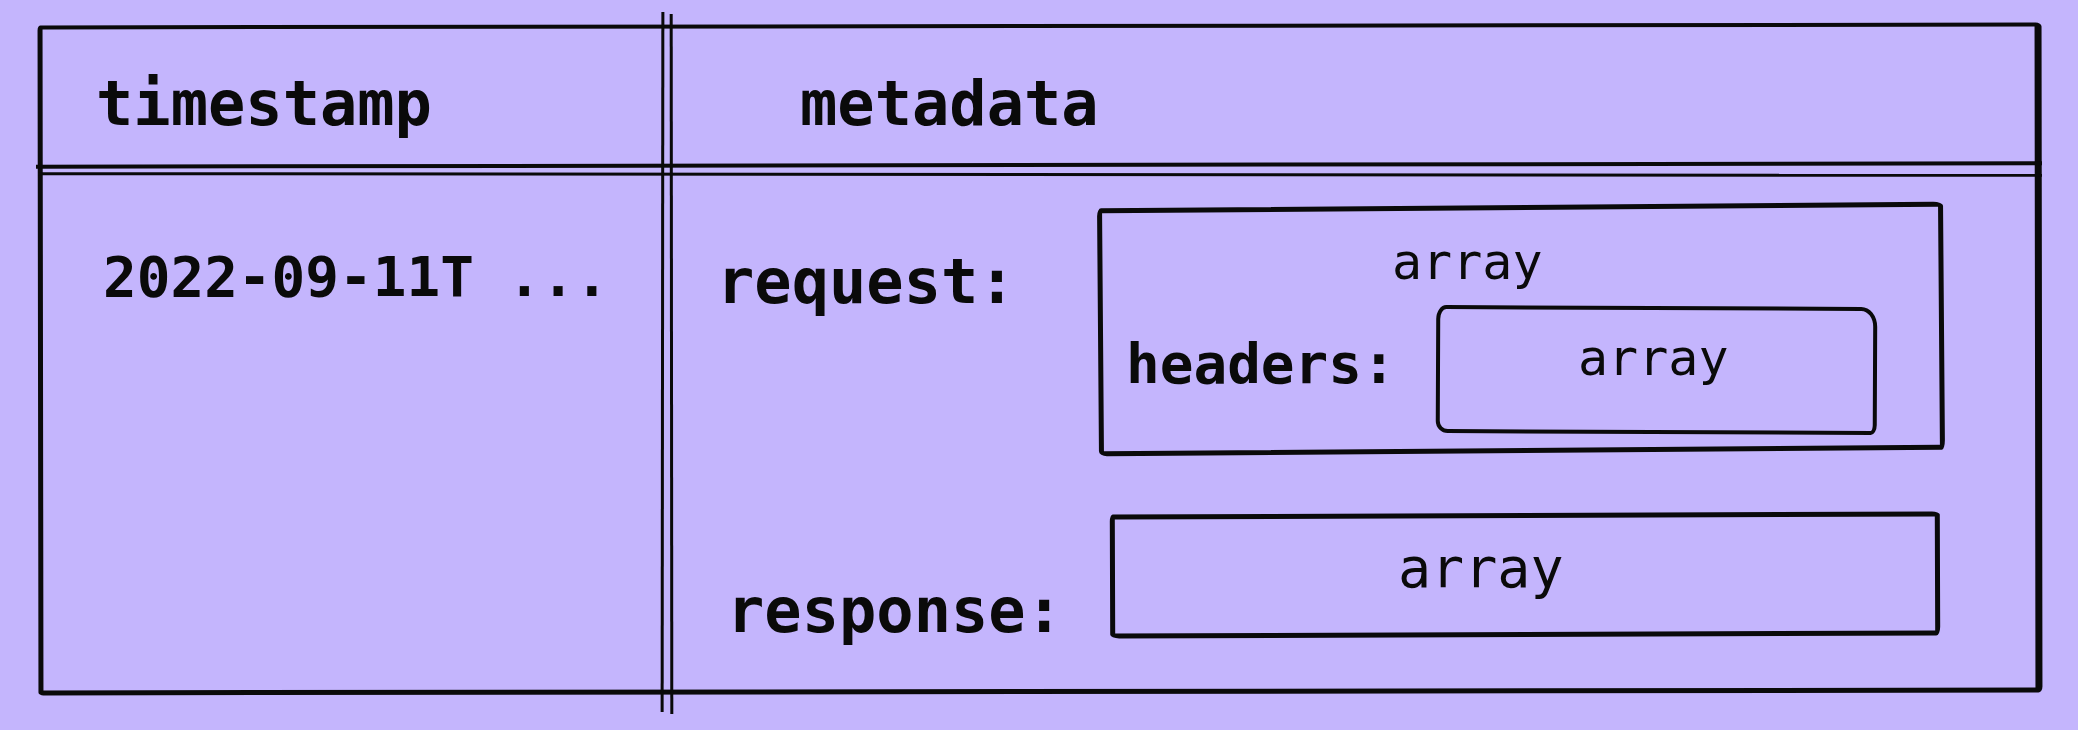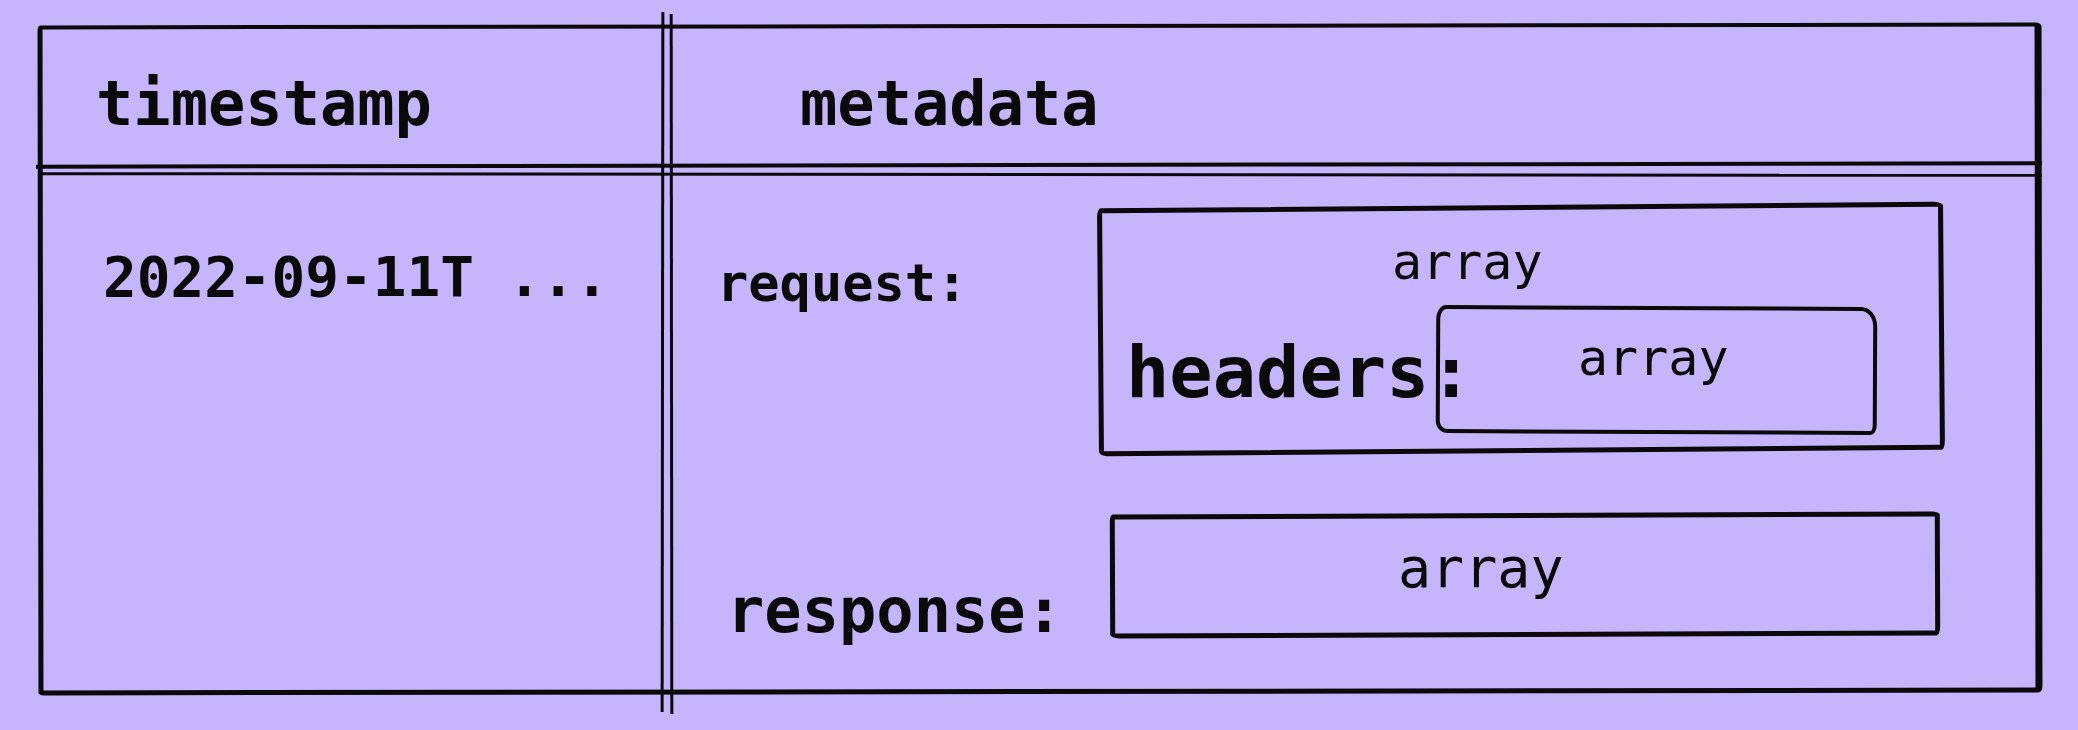"request:" .lbl-request { font-size: 52px -> 62px; top: 257px -> 251px }
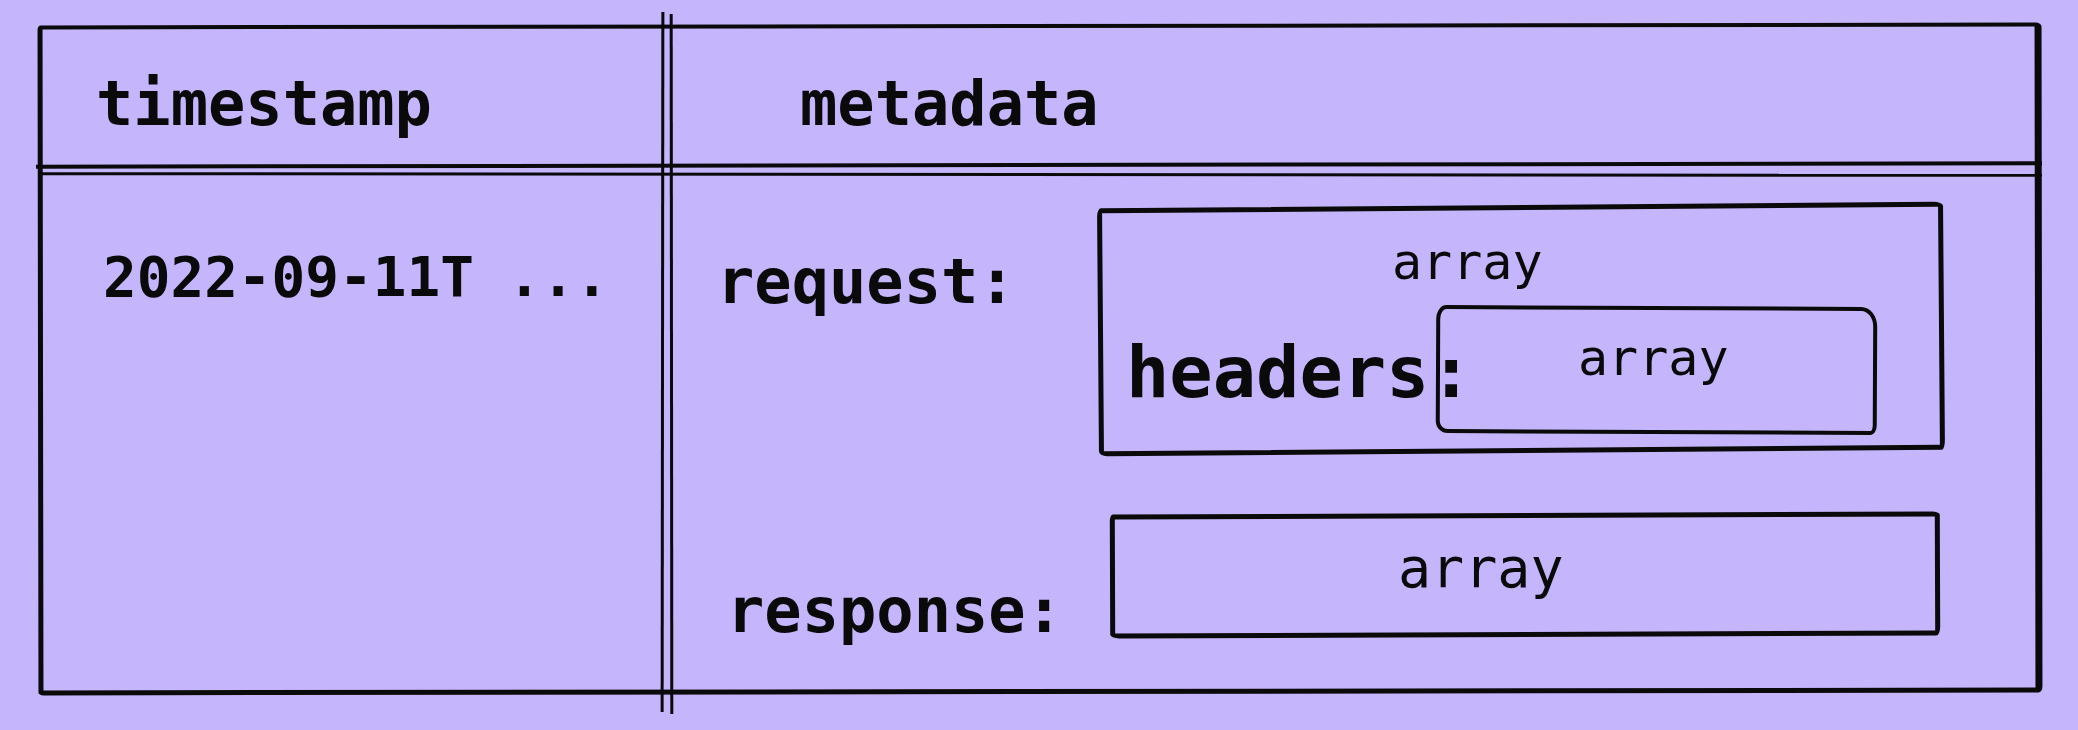"headers:" .lbl-headers { font-size: 72px -> 56px }
